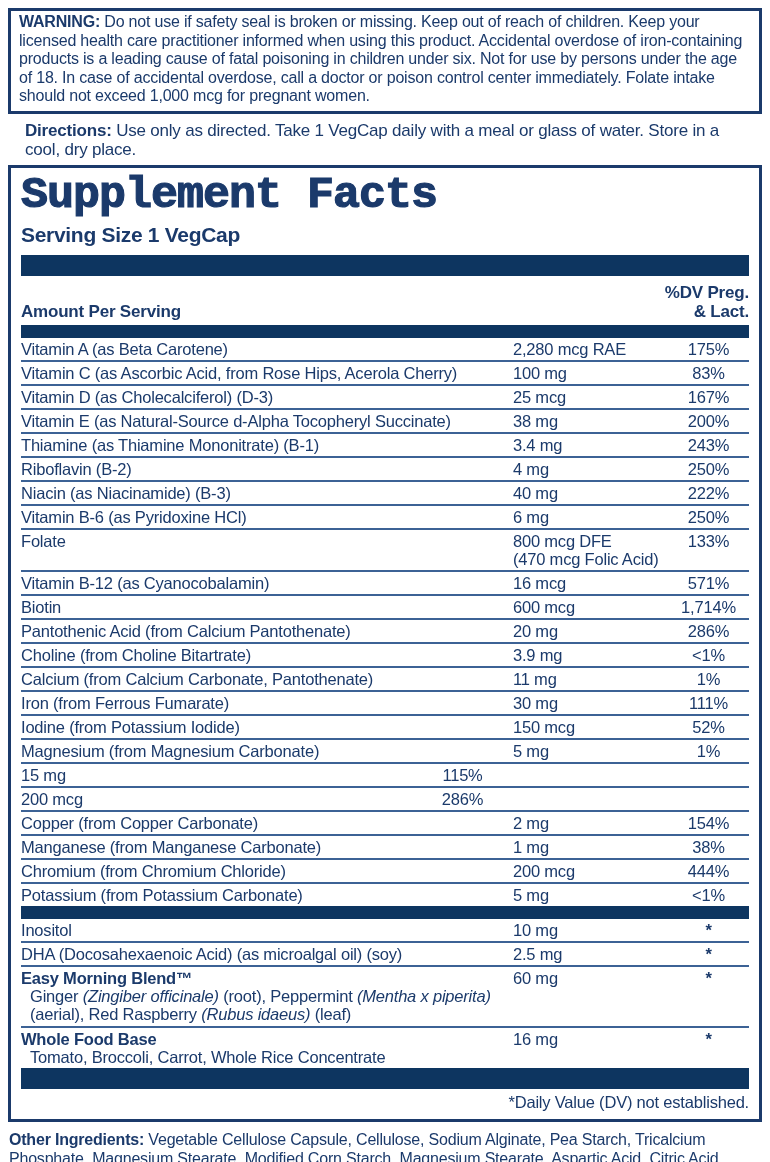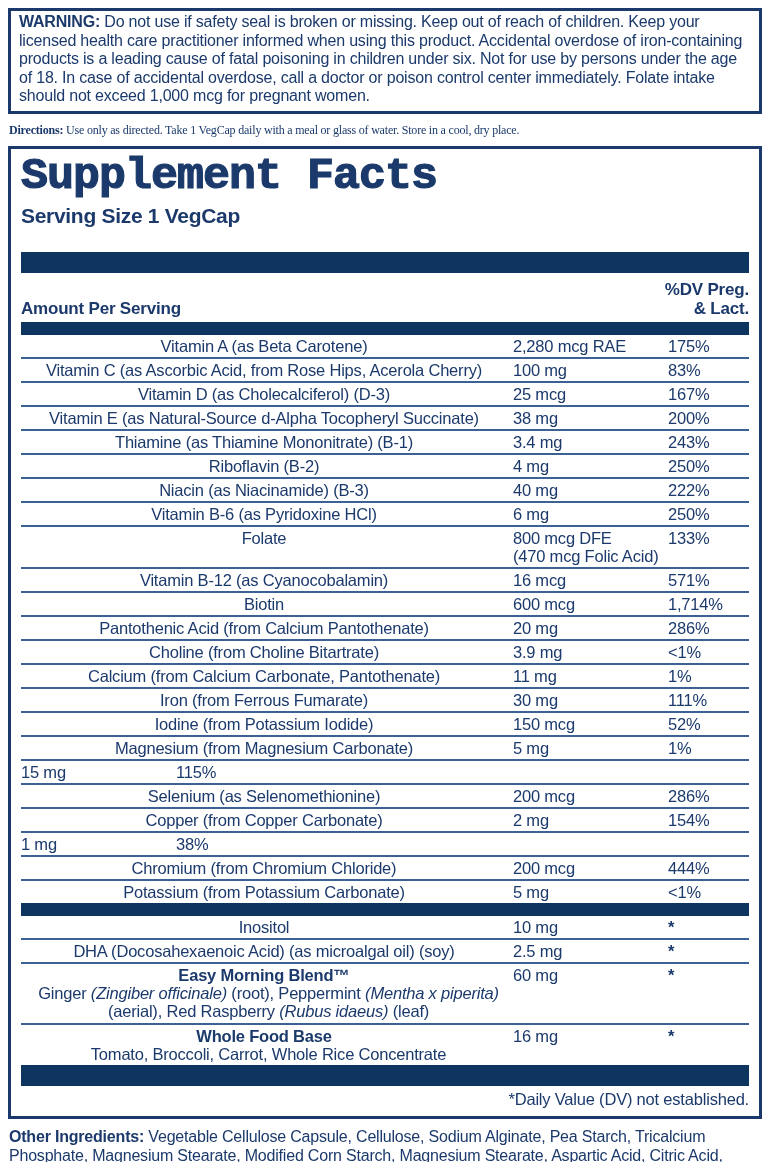"Directions: Use only as directed." .directions { font-family: Liberation Serif, serif -> none; font-size: 12px -> 17px; margin: 7px 0 6px -> 7px 16px 6px }
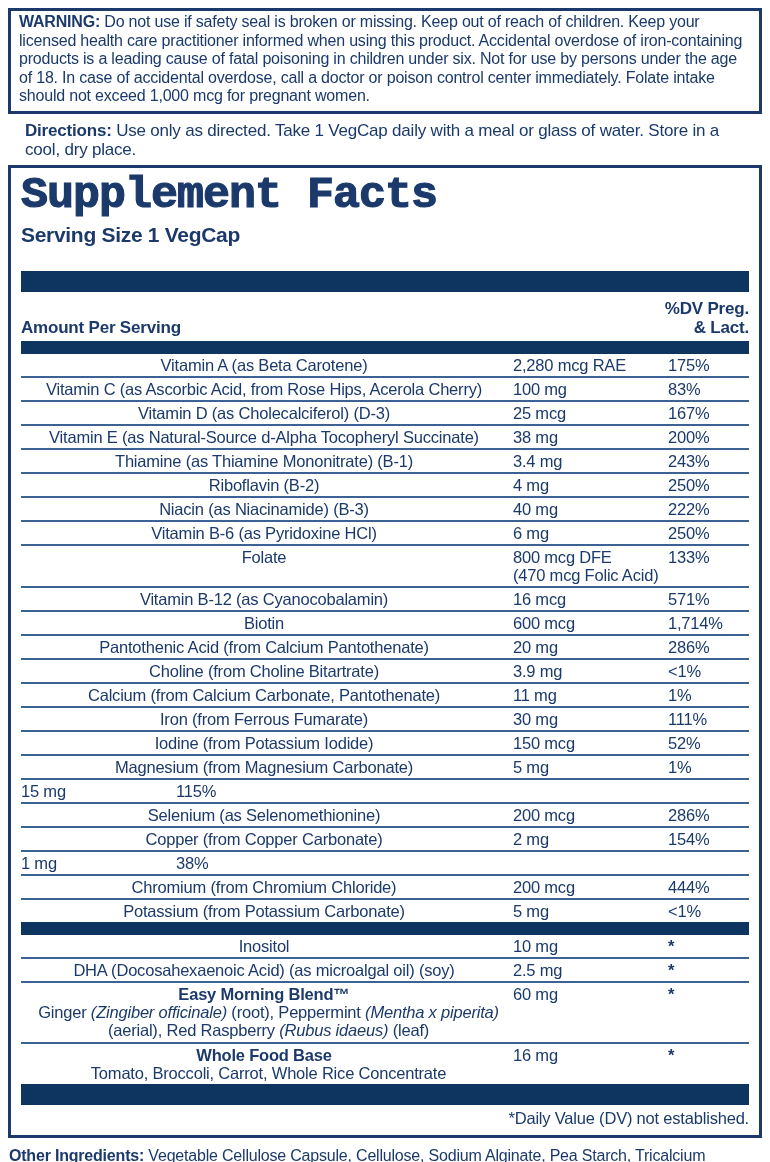"Serving Size 1 VegCap" .serving { margin: 3px 0 24px -> 3px 0 8px }
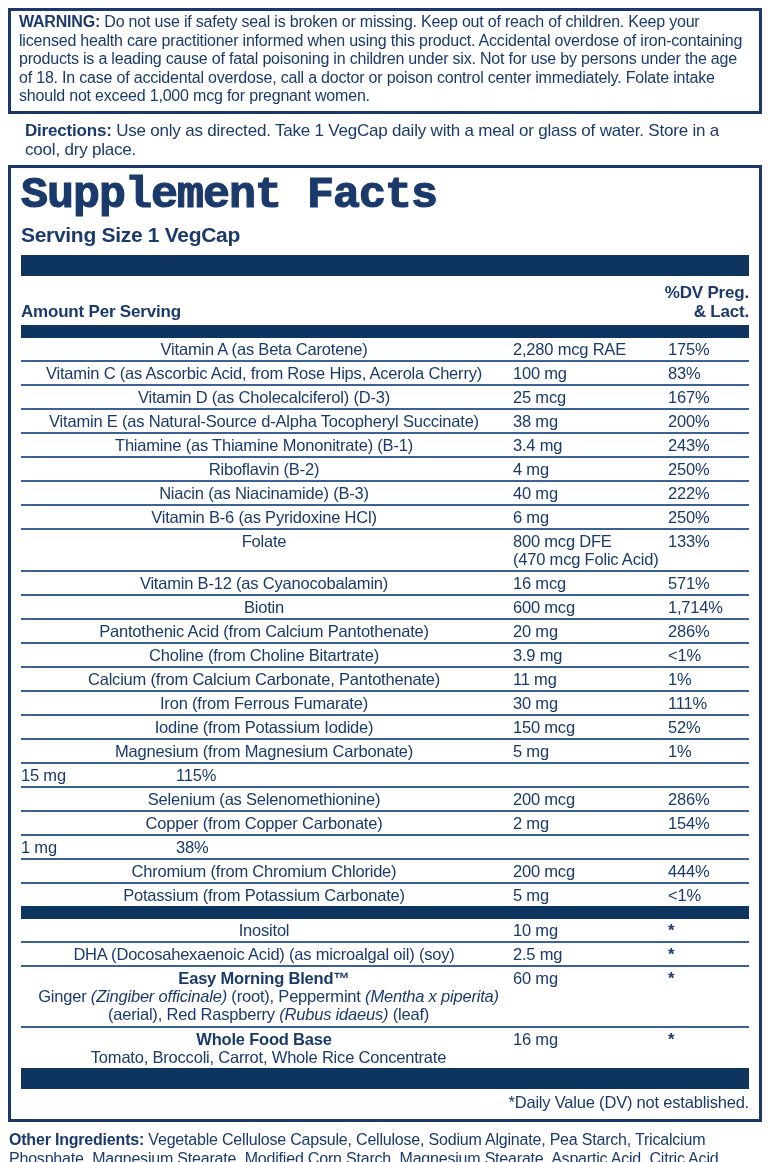"Vitamin A (as Beta Carotene)" .c-name { text-align: center -> none }
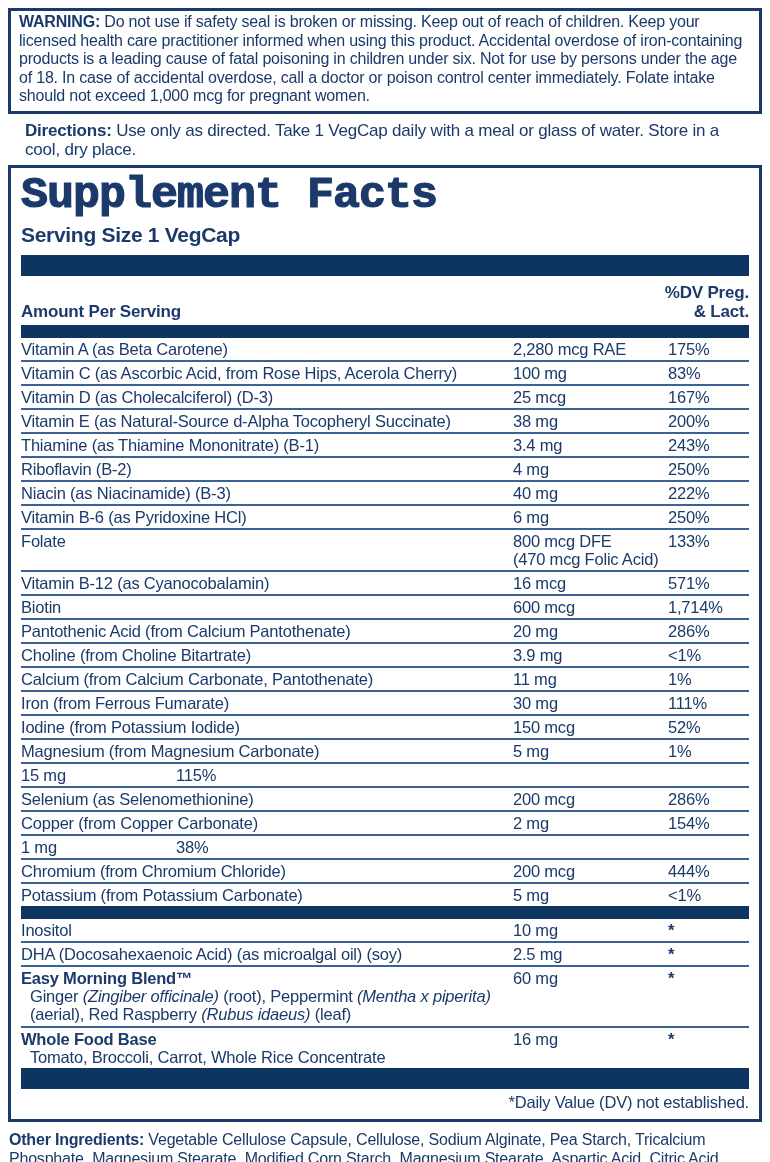"175%" .c-dv { text-align: left -> center }
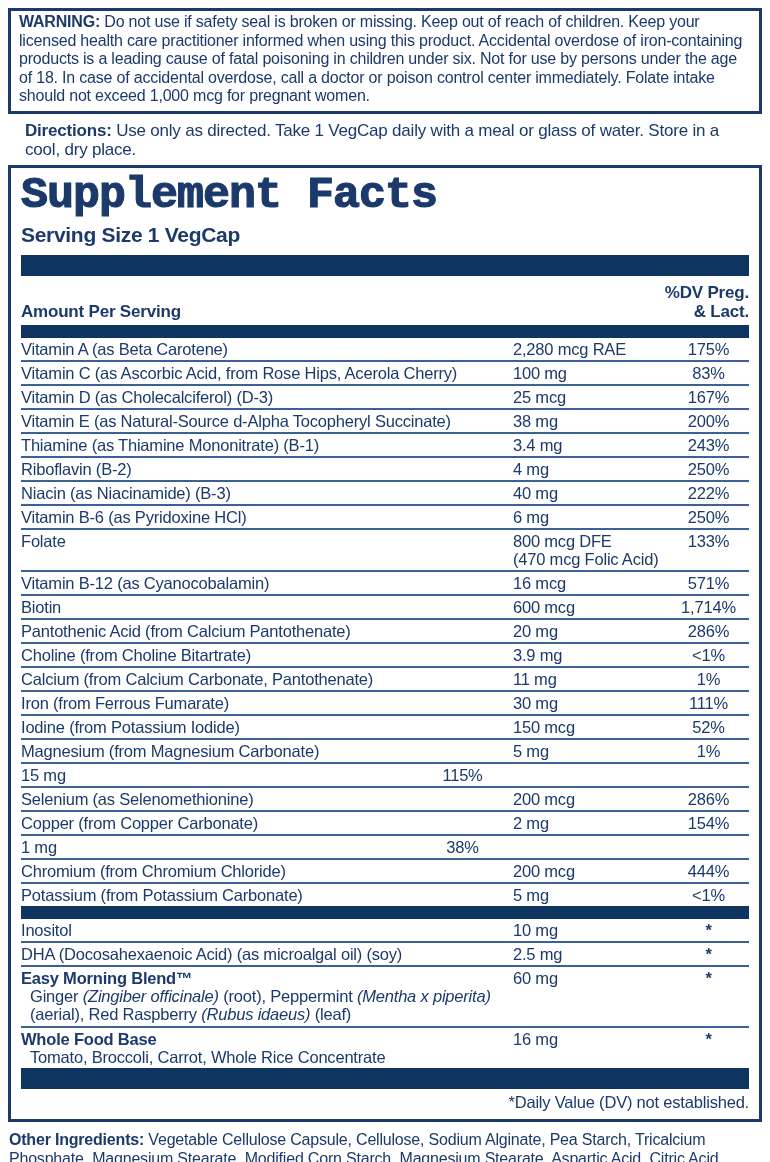"Selenium (as Selenomethionine)" div.c-name { html: <div> <div>Selenium (as Selenomethionine)</div> </div> -> none }
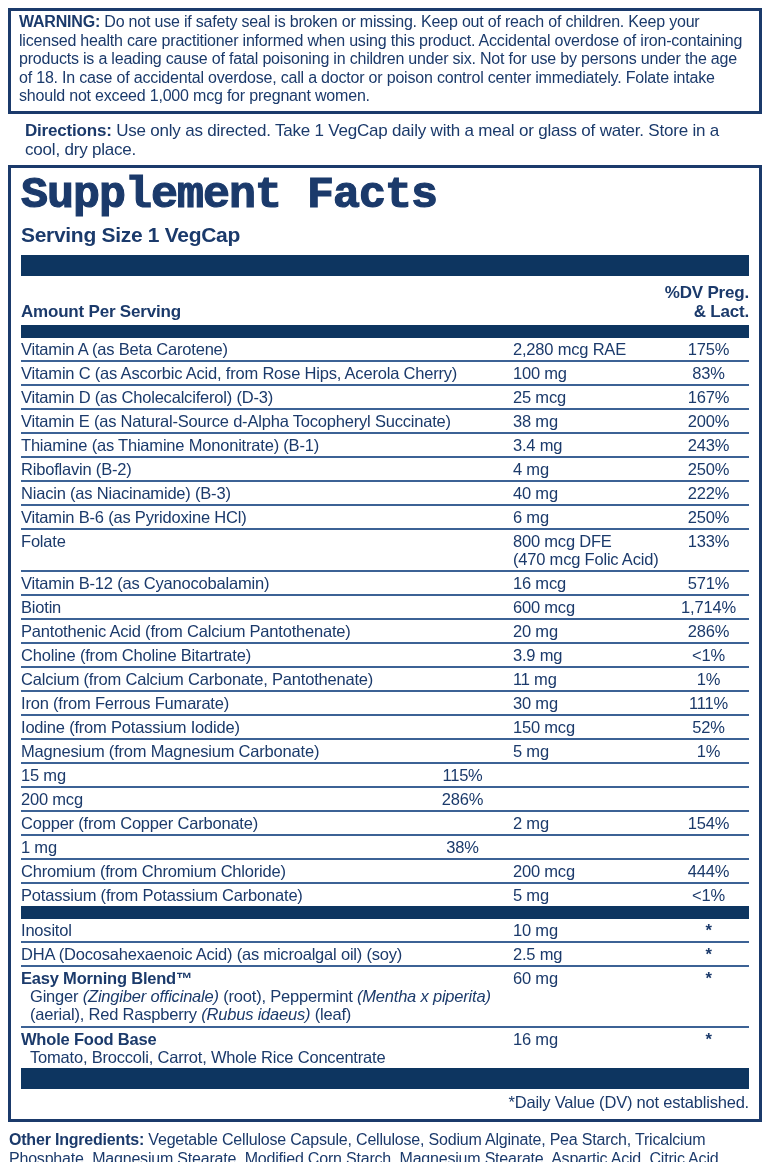"Manganese (from Manganese Carbonate)" div.c-name { html: none -> <div> <div>Manganese (from Manganese Carbonate)</div> </div> }
